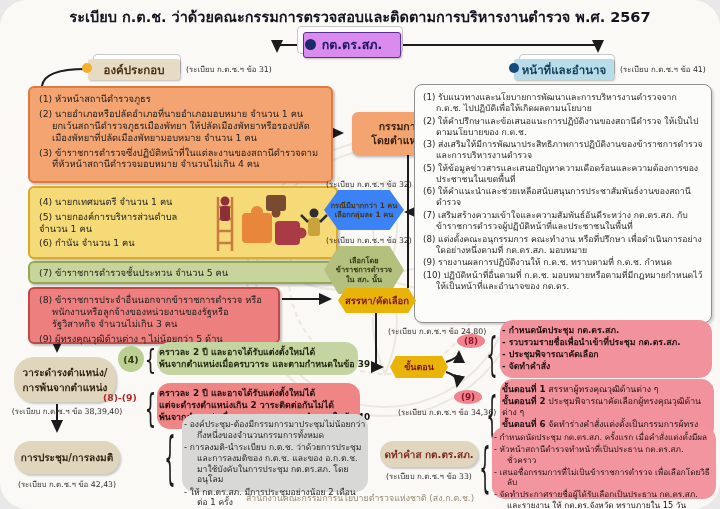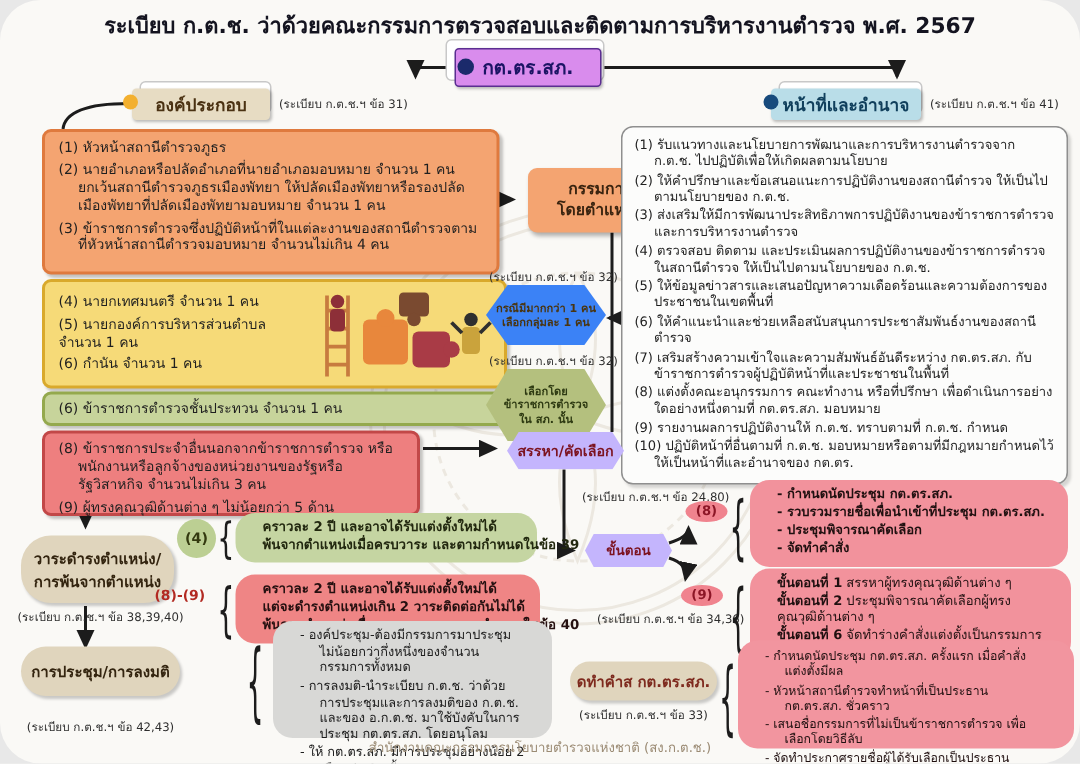"(4) ตรวจสอบ ติดตาม" div.li { html: <div>(4) ตรวจสอบ ติดตาม และประเมินผลการปฏิบัติงานของข้าราชการตำรวจในสถานีตำรวจ ให้เป็นไปตามนโยบายของ ก.ต.ช.</div> -> none }
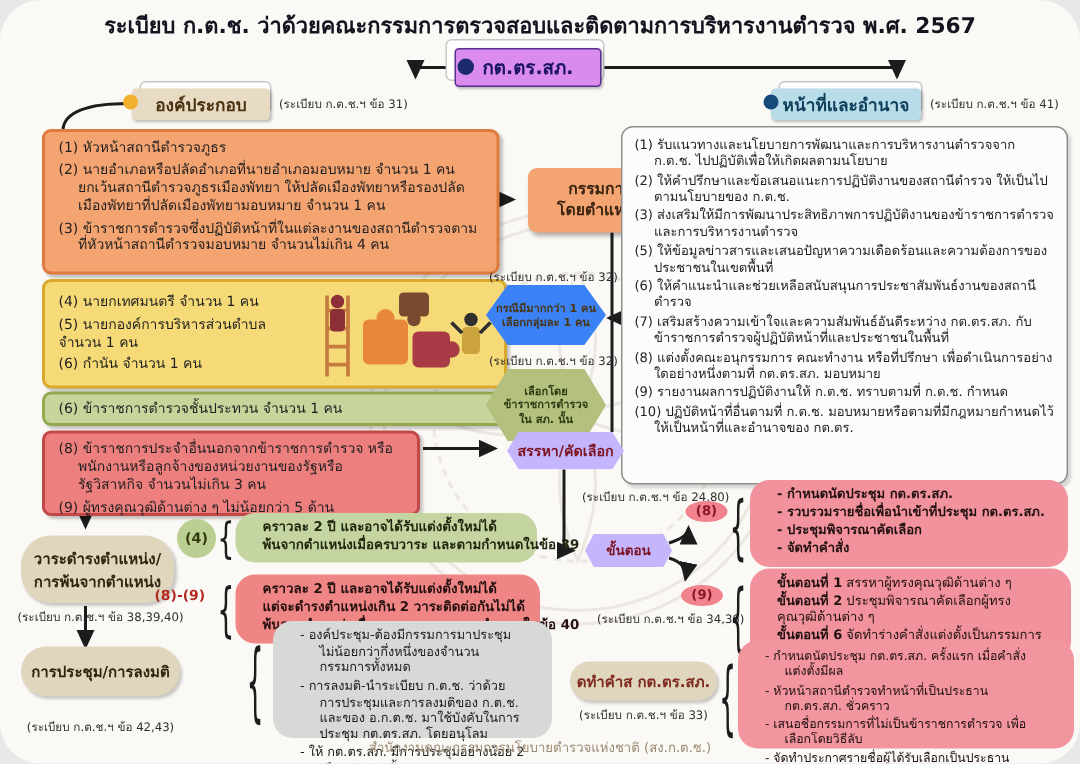"(6) ข้าราชการตำรวจชั้นประทวน จำนวน 1 คน" div.li { text: 6) ข้าราชการตำรวจชั้นประทวน จำนวน 1 -> 7) ข้าราชการตำรวจชั้นประทวน จำนวน 5 }
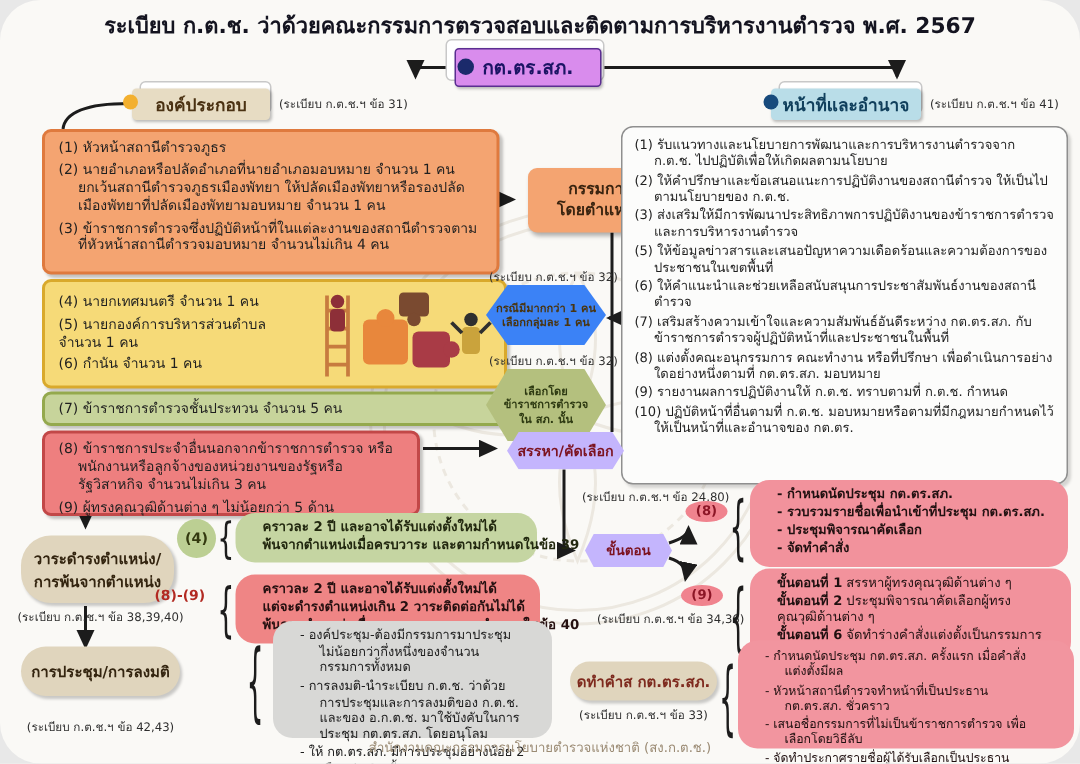"สรรหา/คัดเลือก" .lens { background: #c4b5fd -> #eab308 }
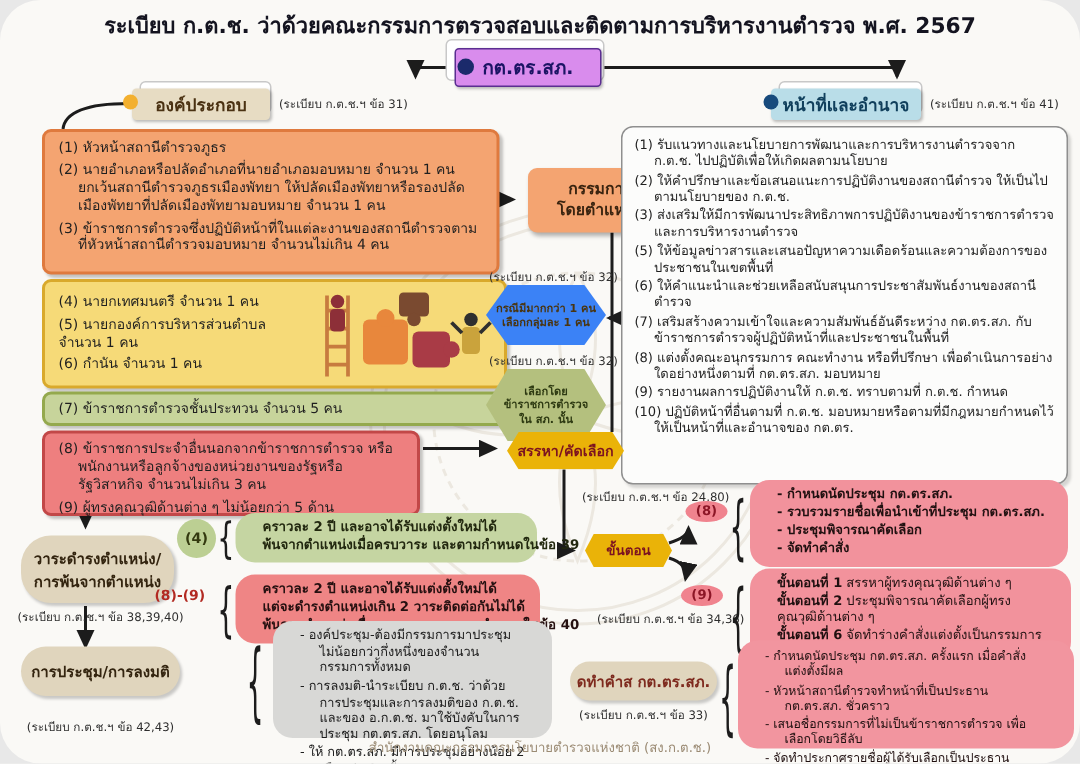"- กำหนดนัดประชุม กต.ตร.สภ." .bubble { padding: 5px 18px -> 5px 2px }
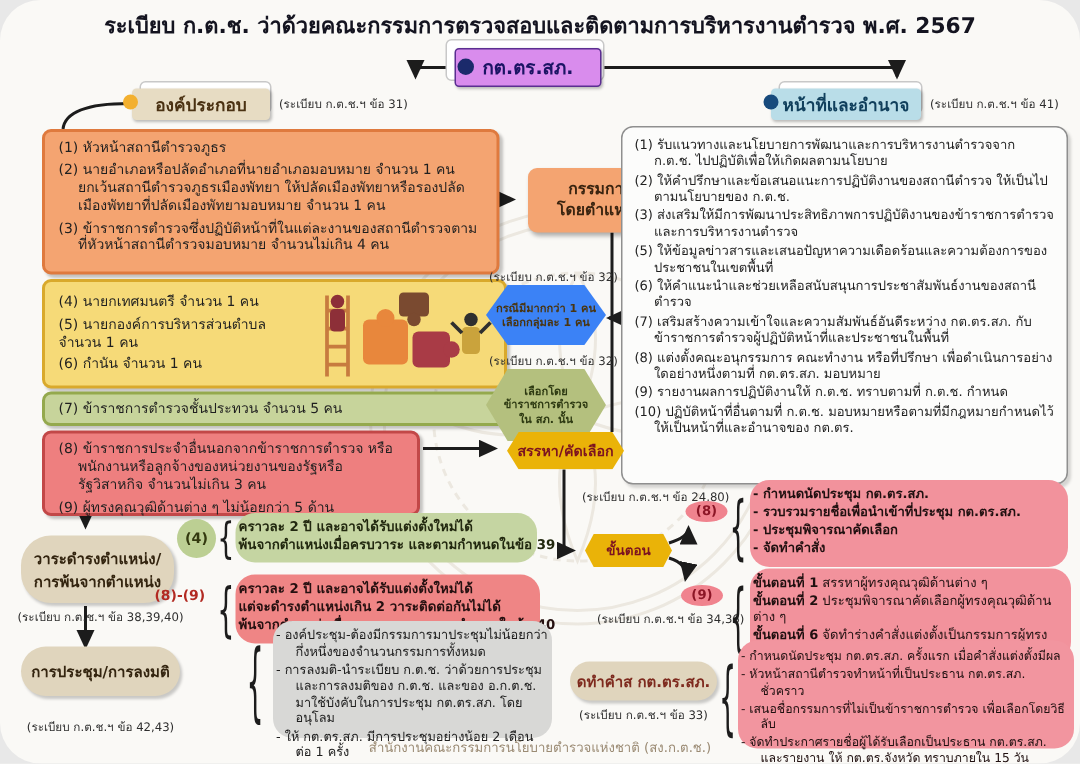"การประชุม/การลงมติ" div.el { top: 431px -> 441px }
